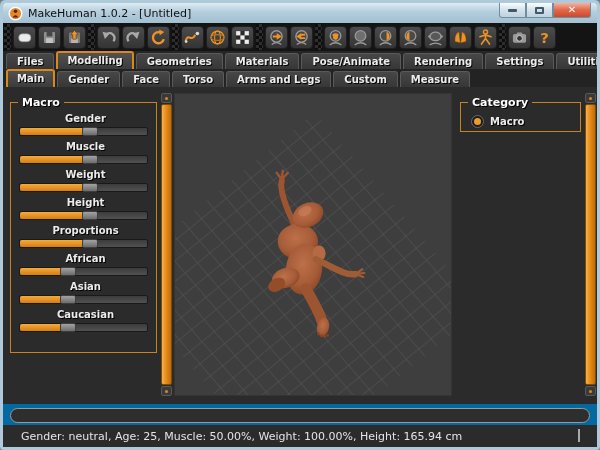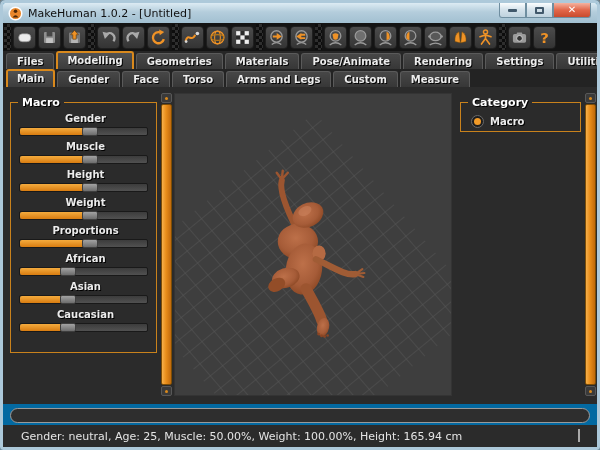"Height" div.sld { order: before "Weight" -> after "Weight" }
